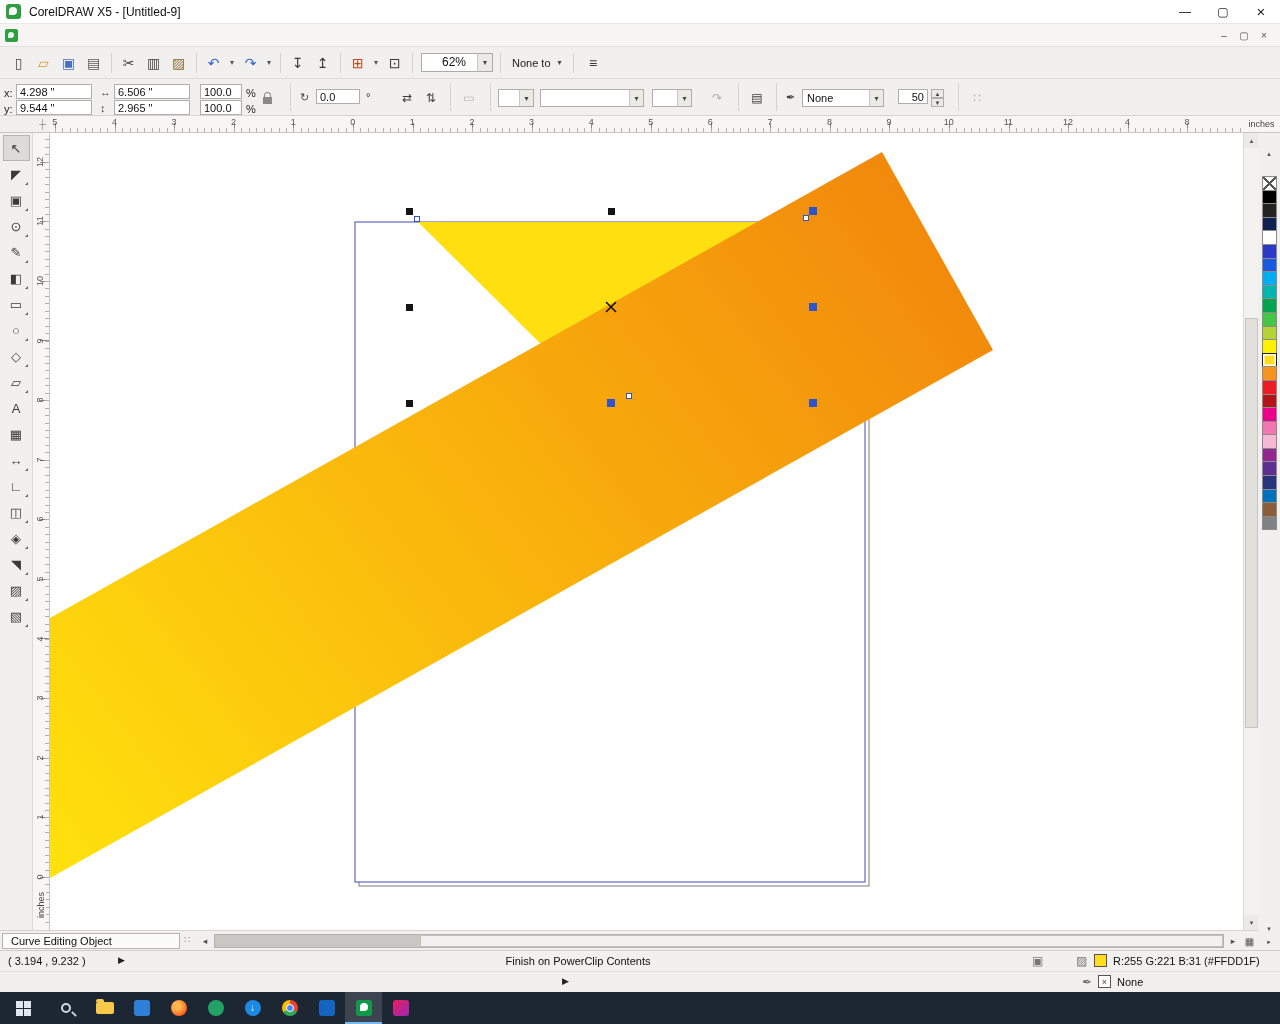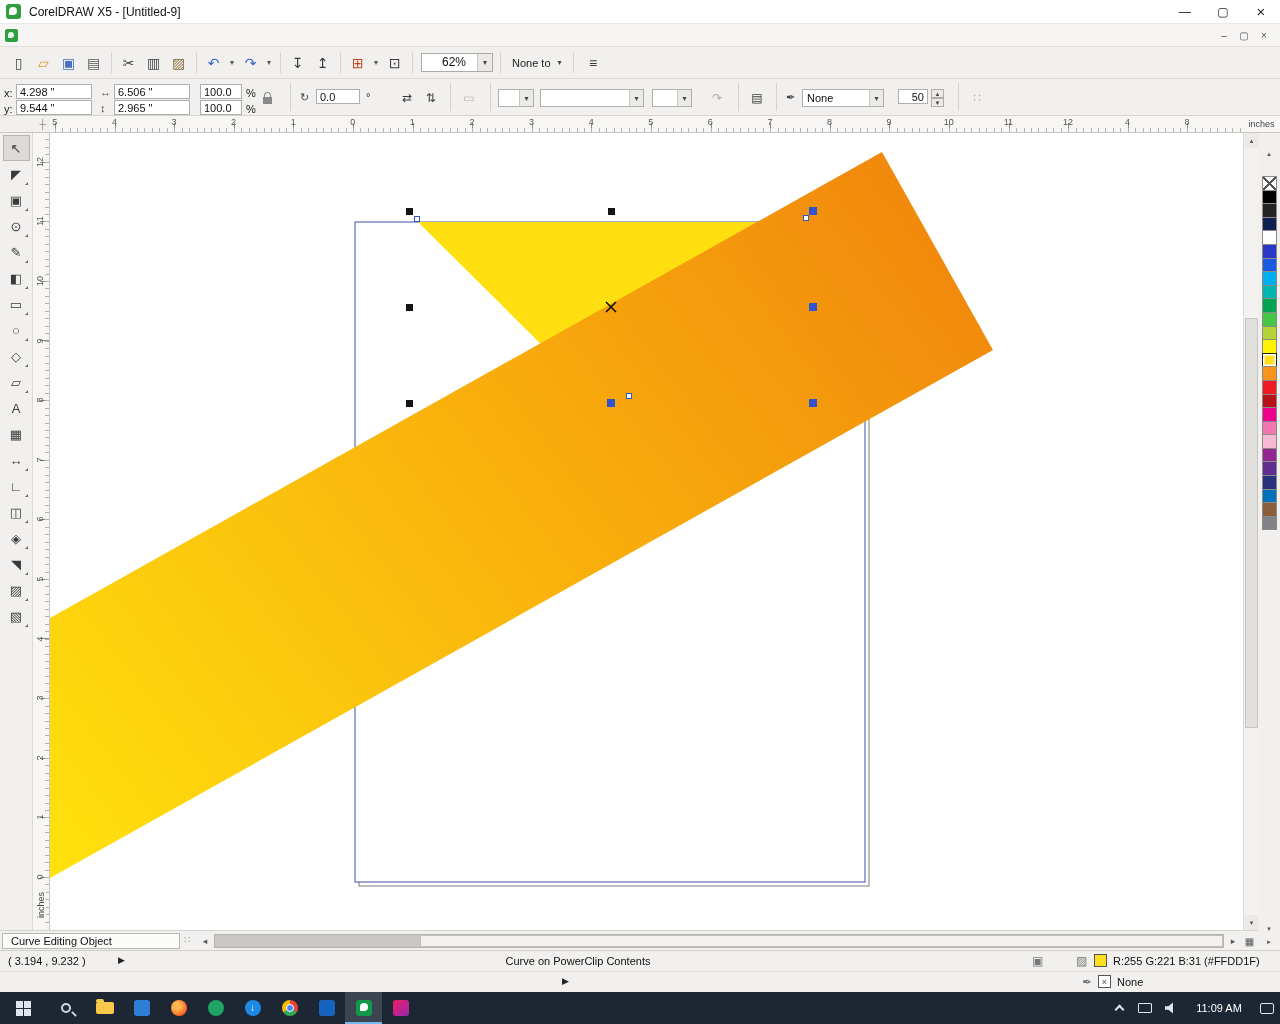"Curve on PowerClip Contents" span.st { text: Curve -> Finish }
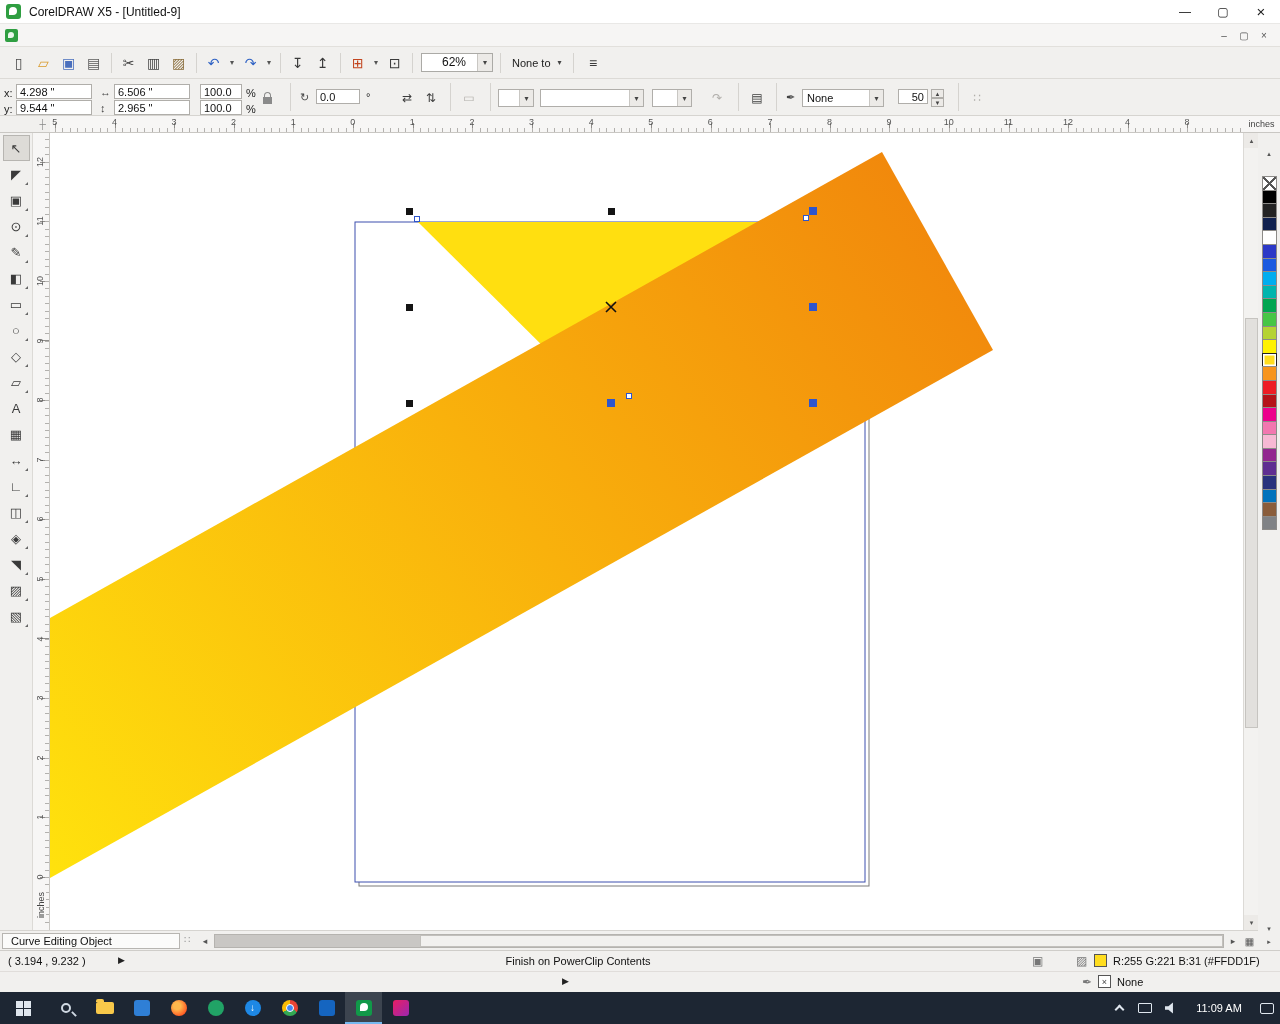"11:09 AM" div.tray { html: <div> <span> <i></i> </span> <span> <i></i> </span> <span> <i></i> </span> <span>11:09 AM</span> <span> <i></i> </span> </div> -> none }
